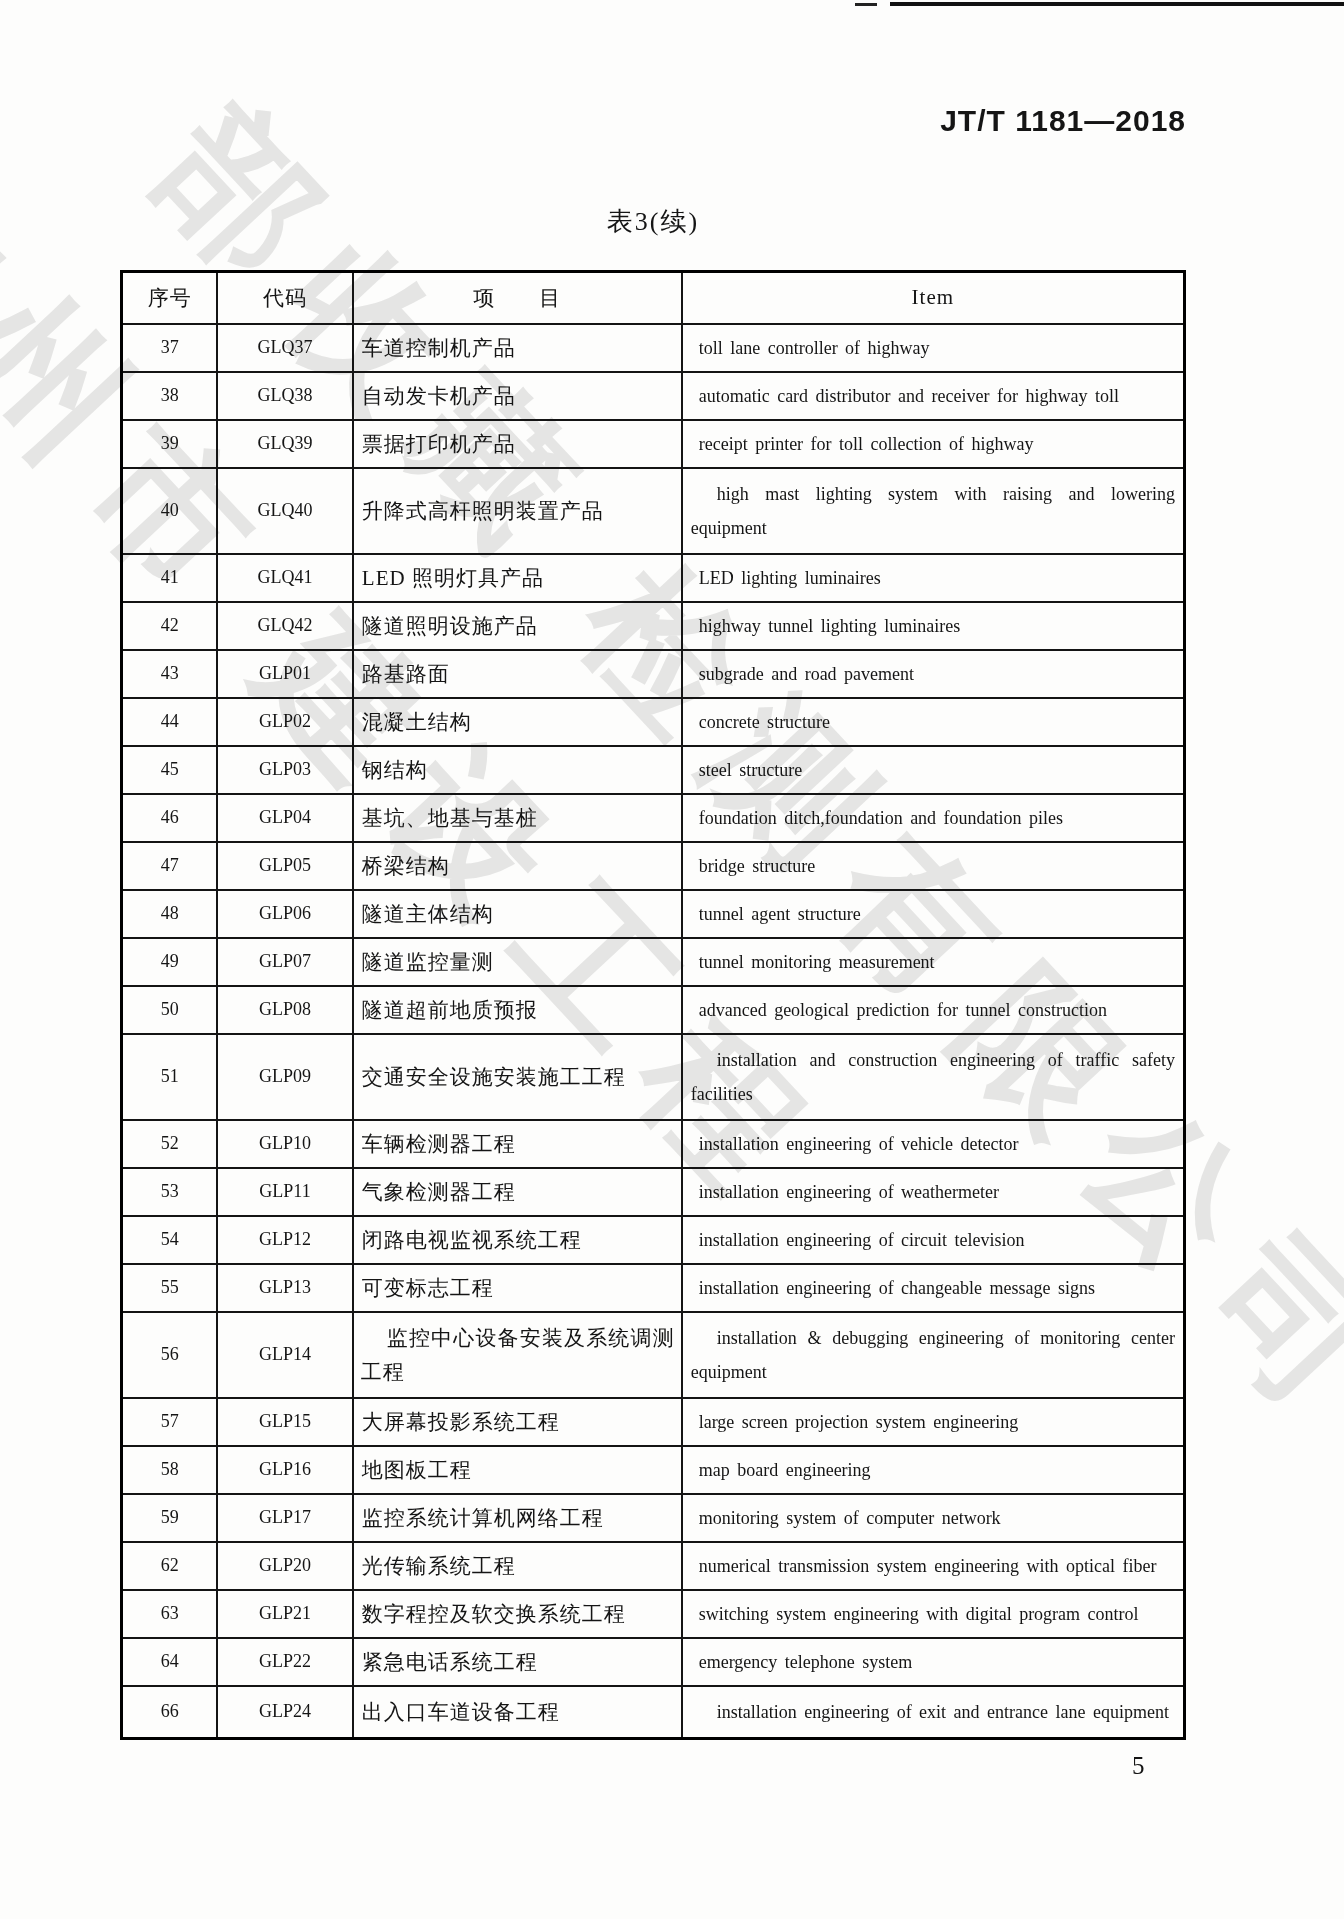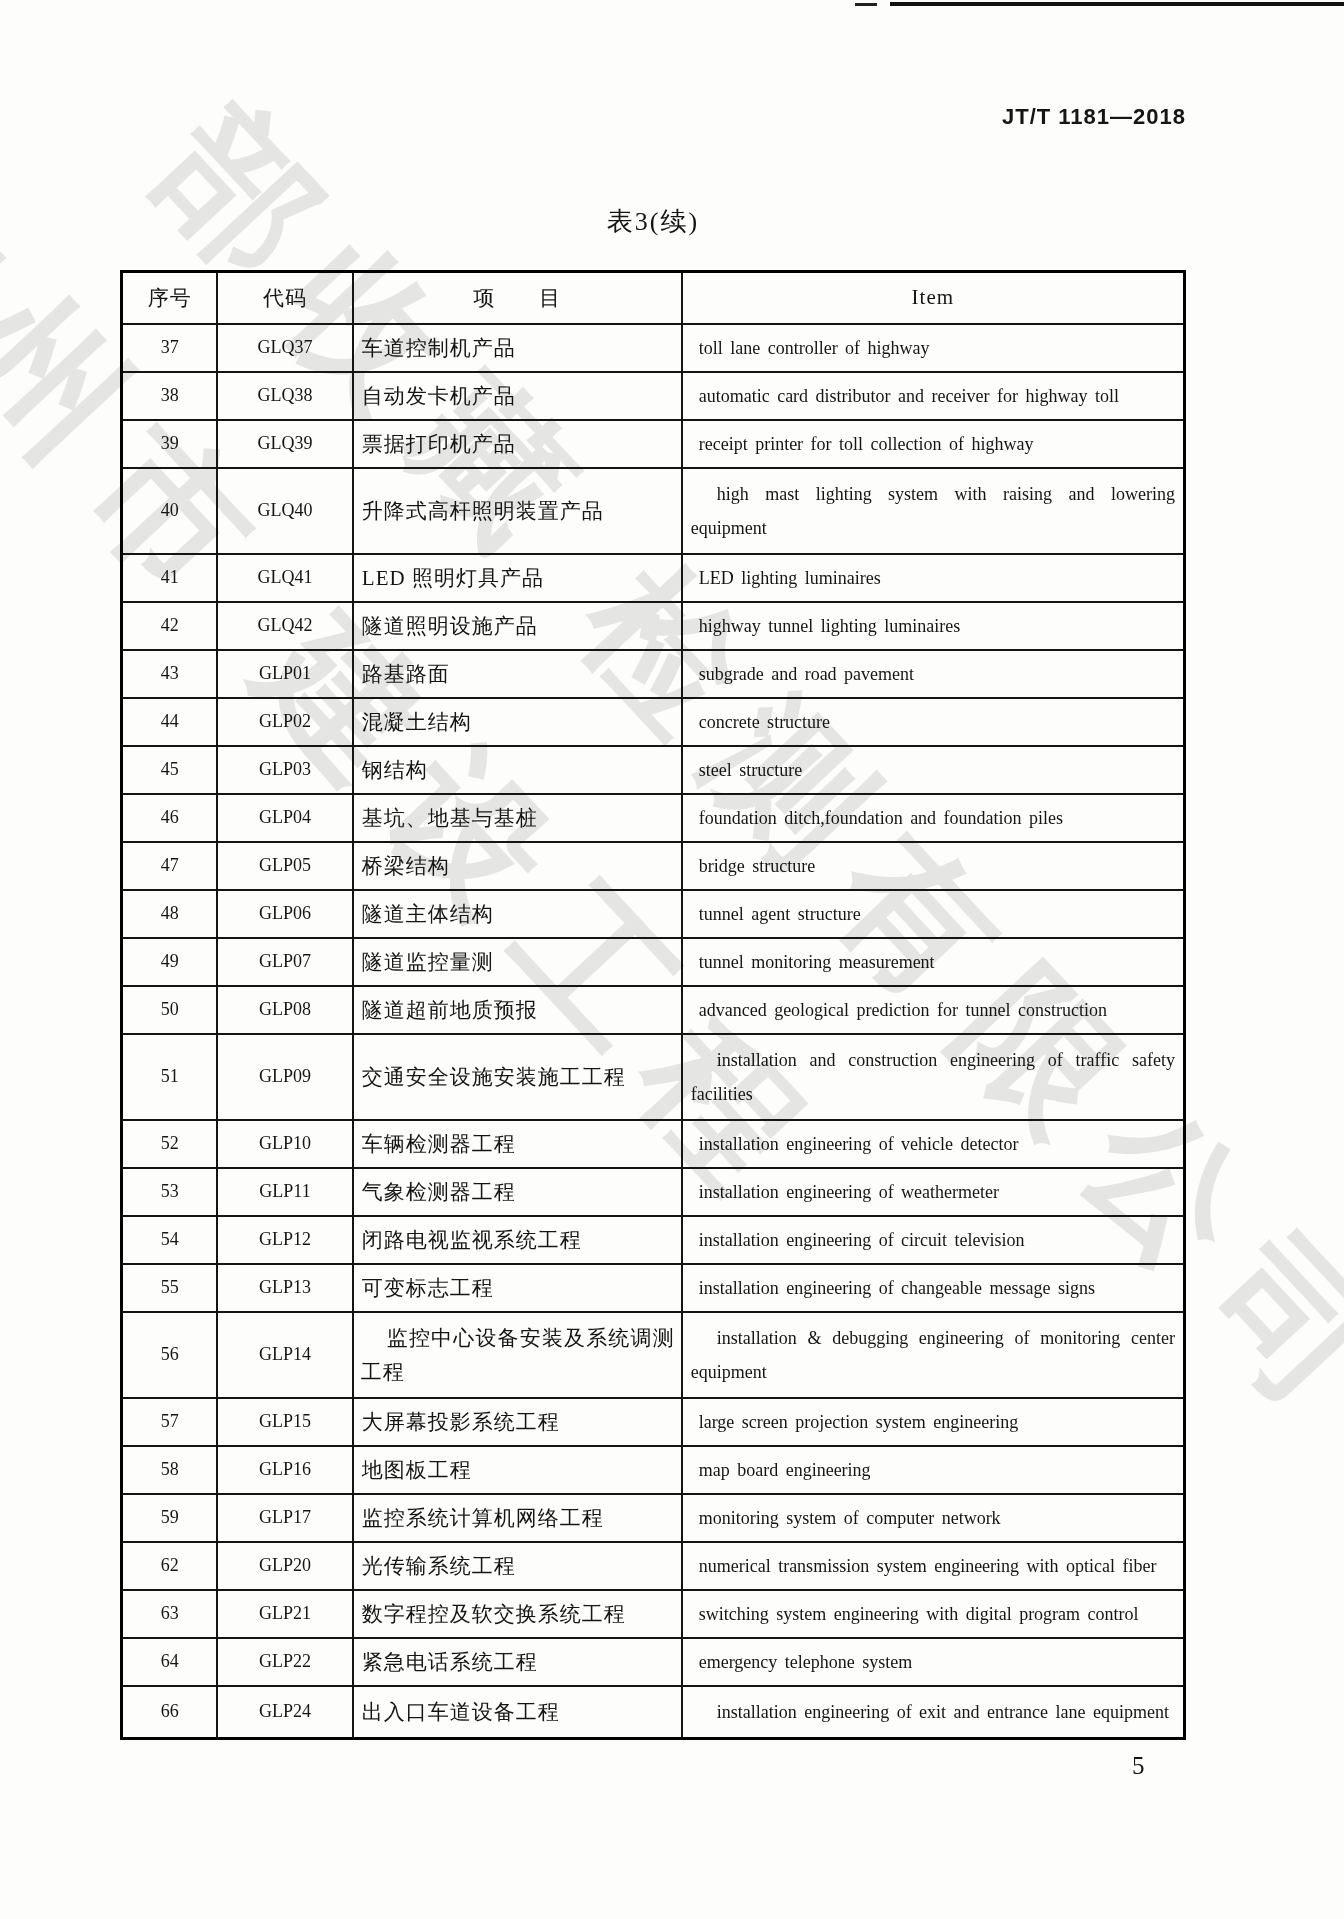"JT/T 1181—2018" .doc-number { font-size: 22px -> 30px }
